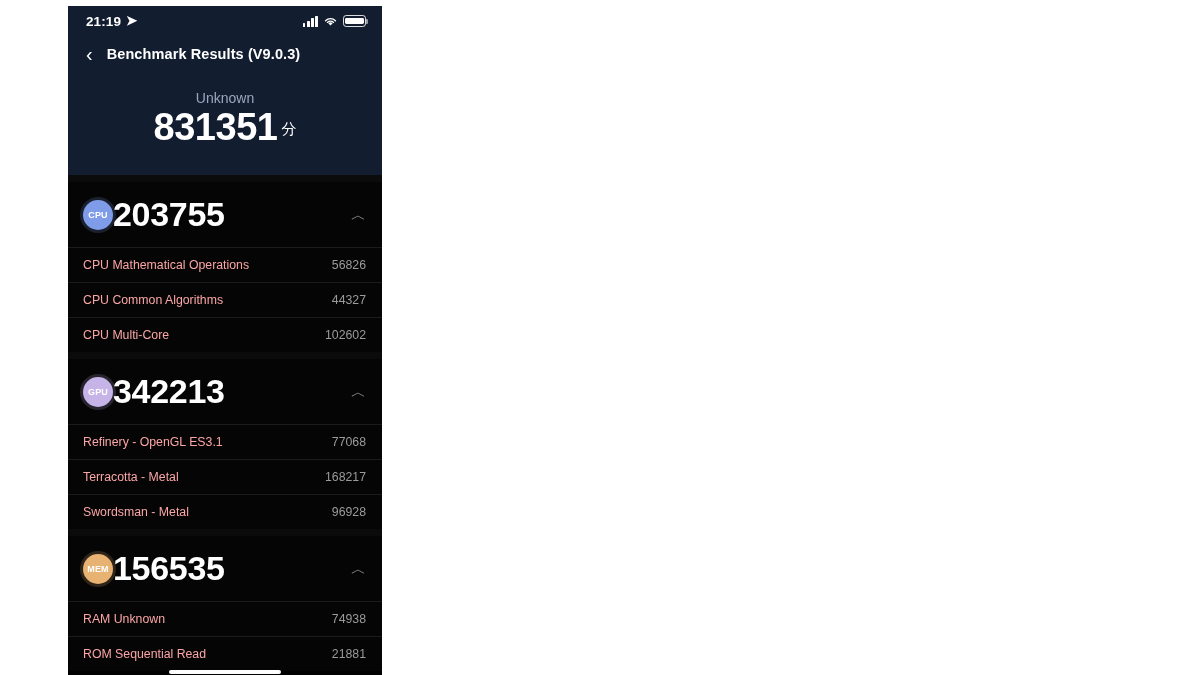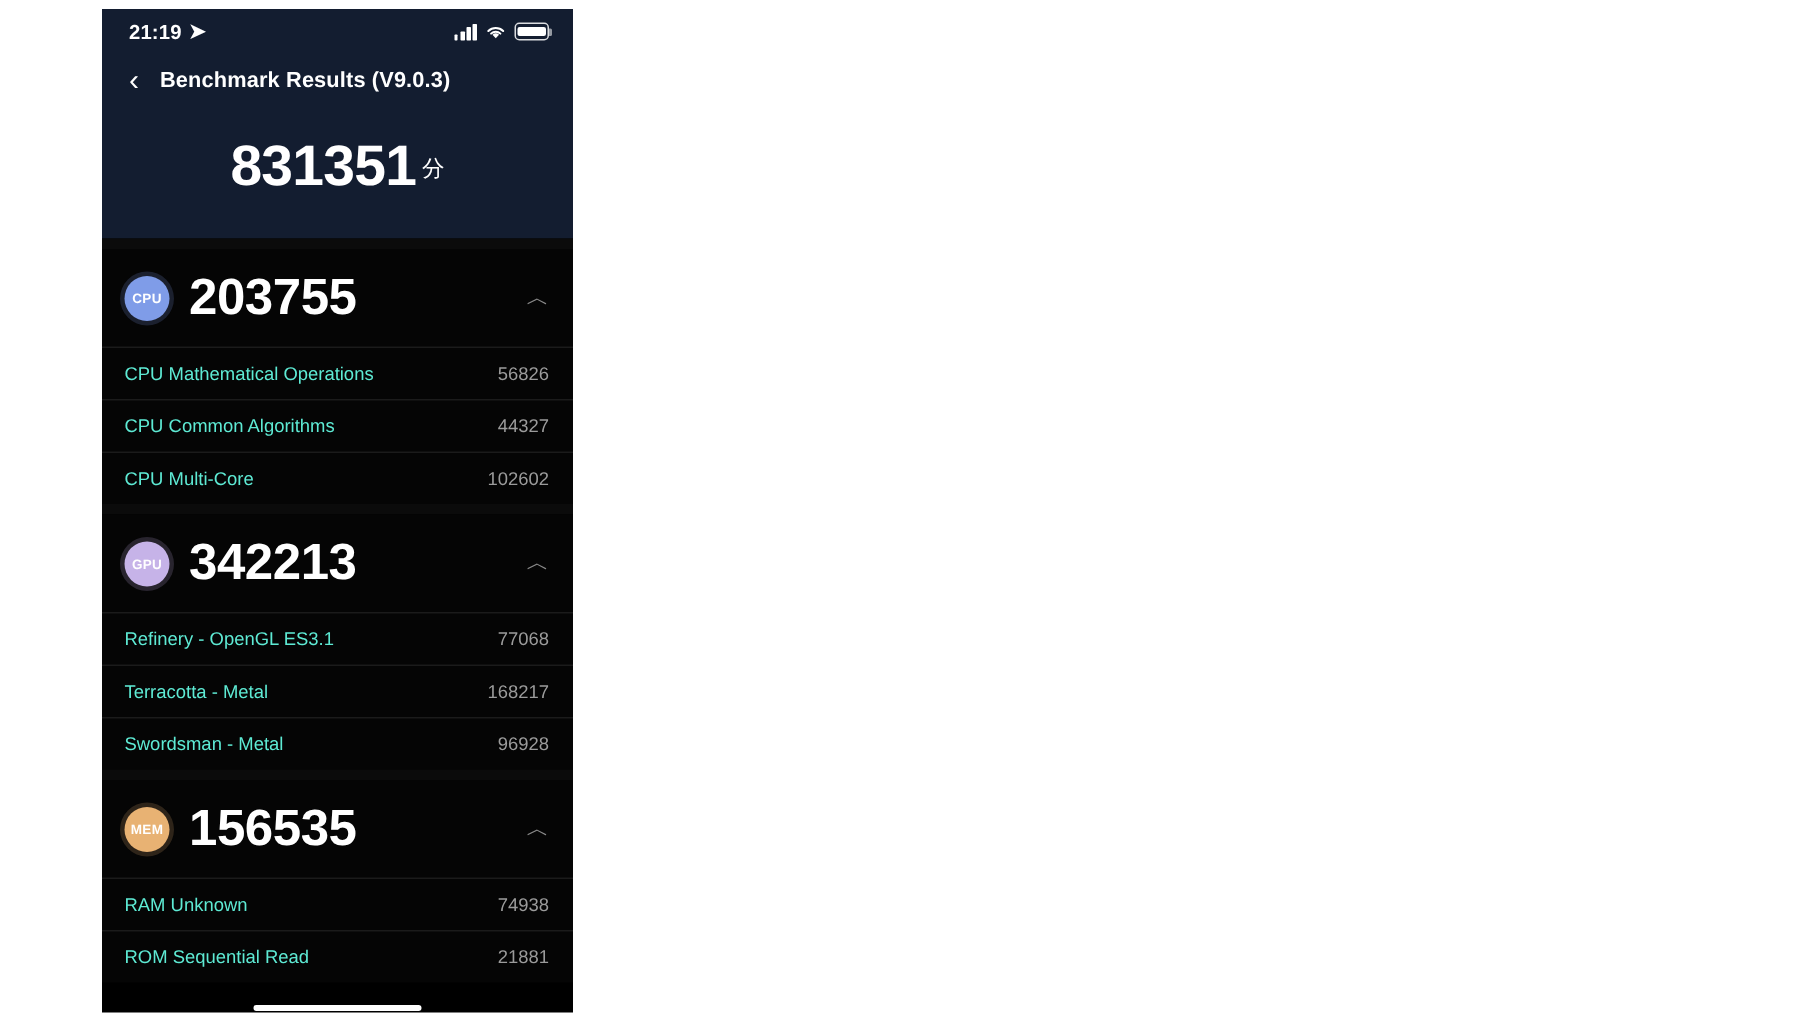"Unknown" div.at-hero-sub { html: none -> <div>Unknown</div> }
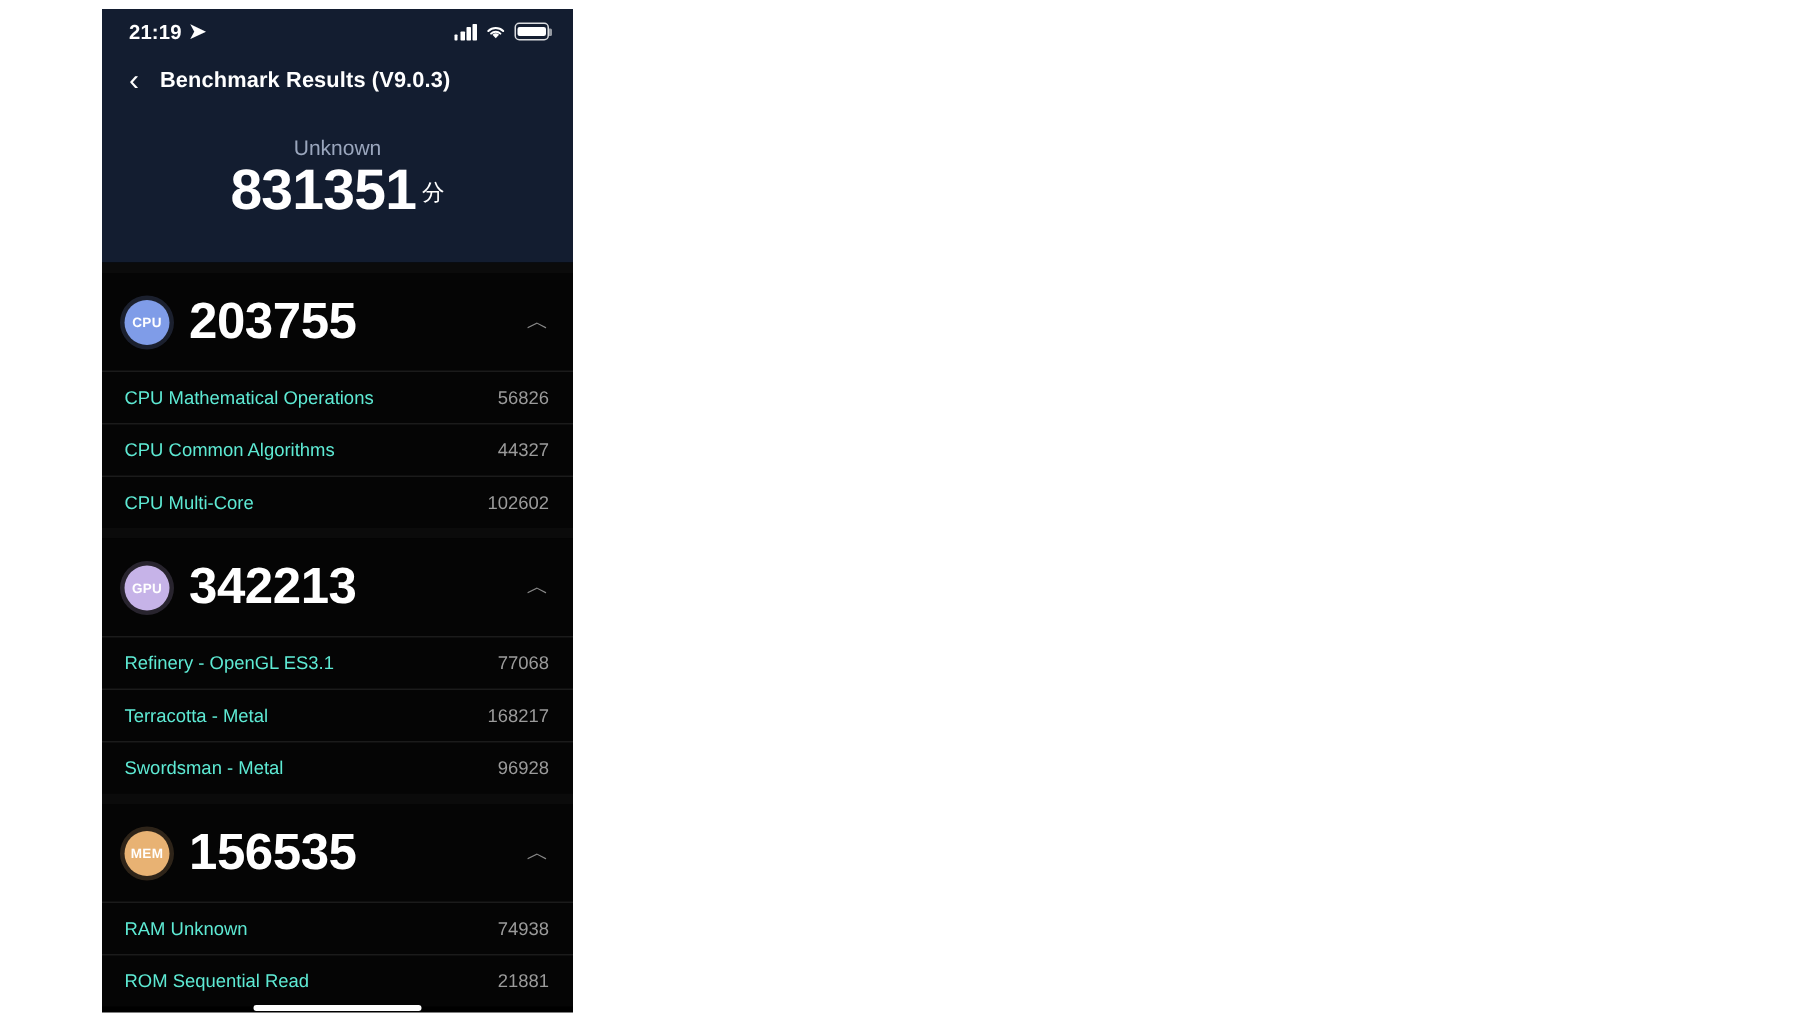"CPU" .at-sec-head { gap: 13px -> none }
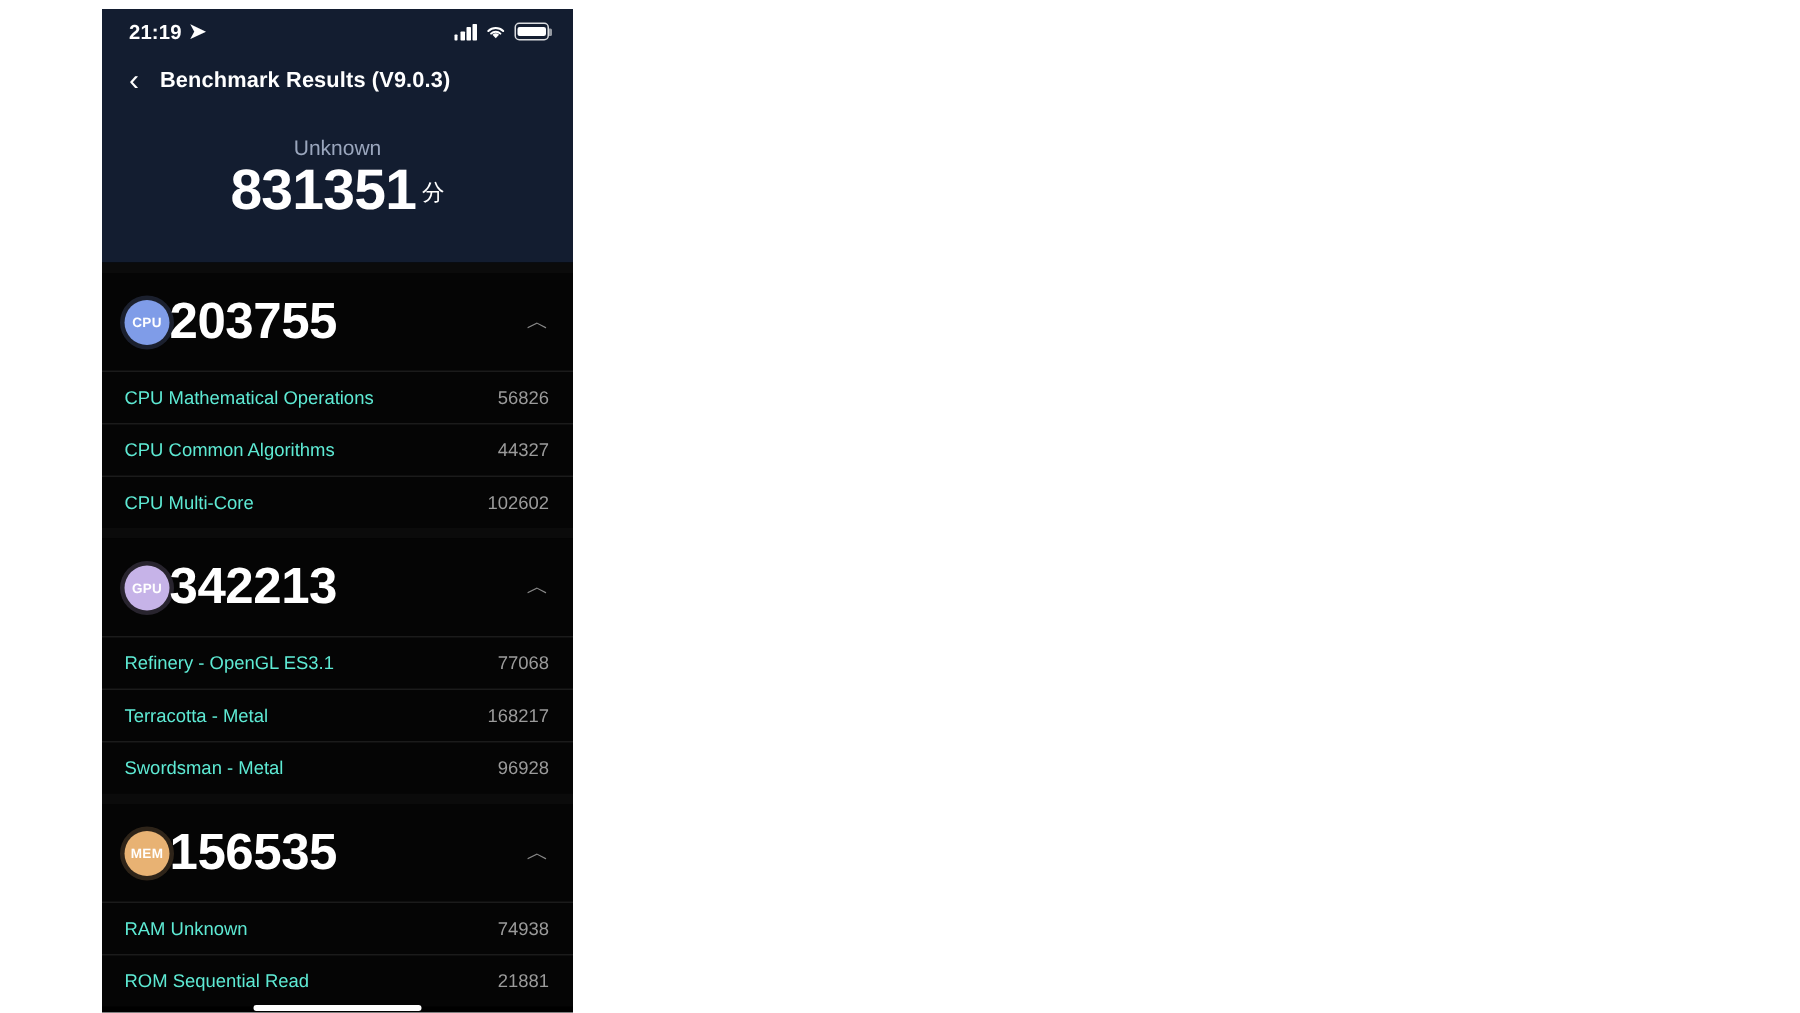"CPU Mathematical Operations" .at-row-label { color: #5eead4 -> #fca5a5 }
